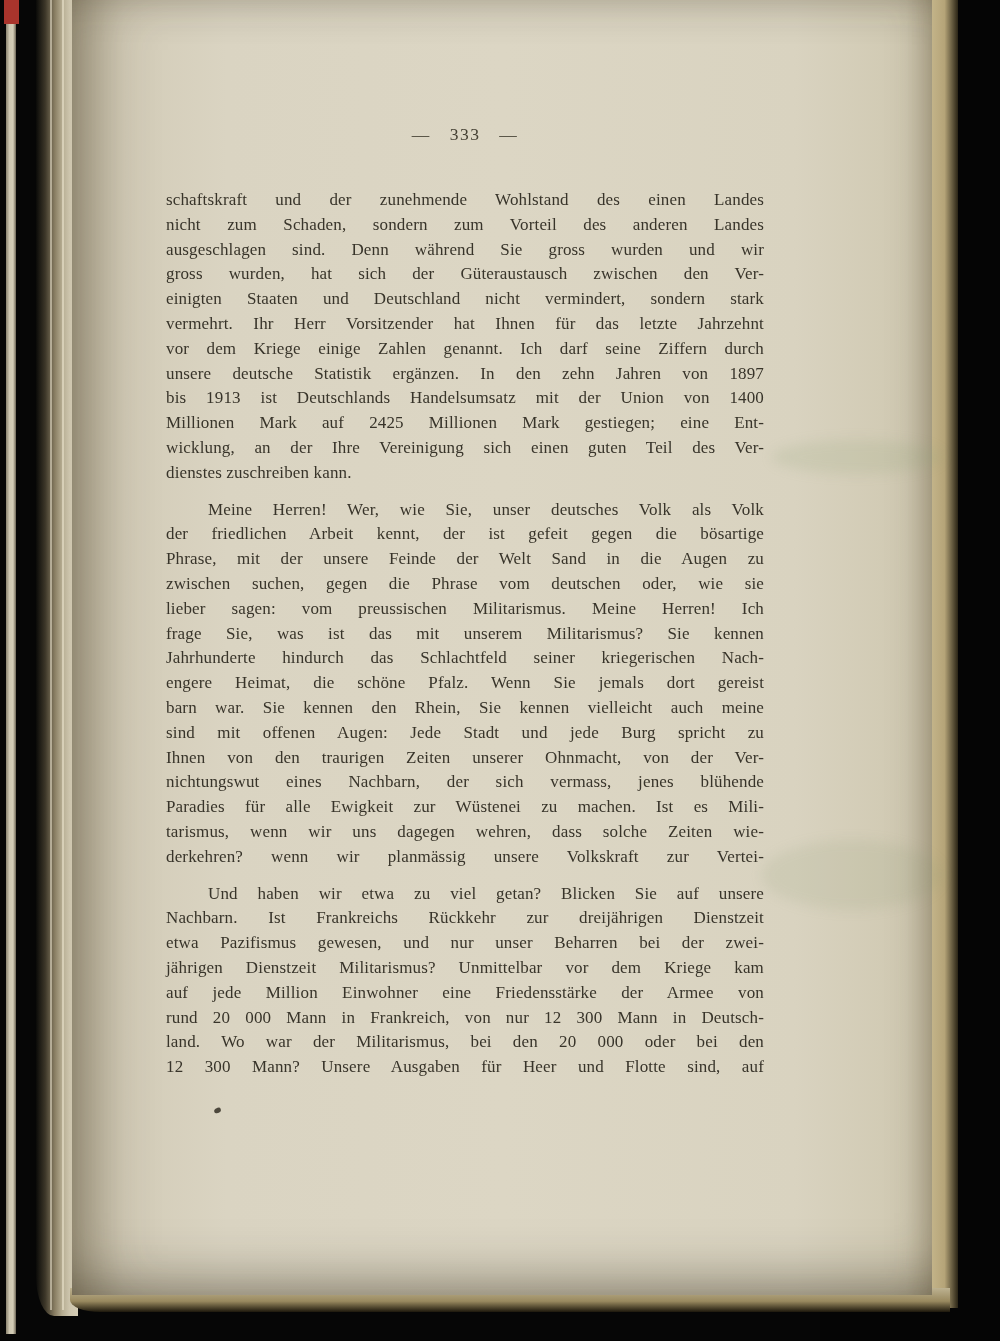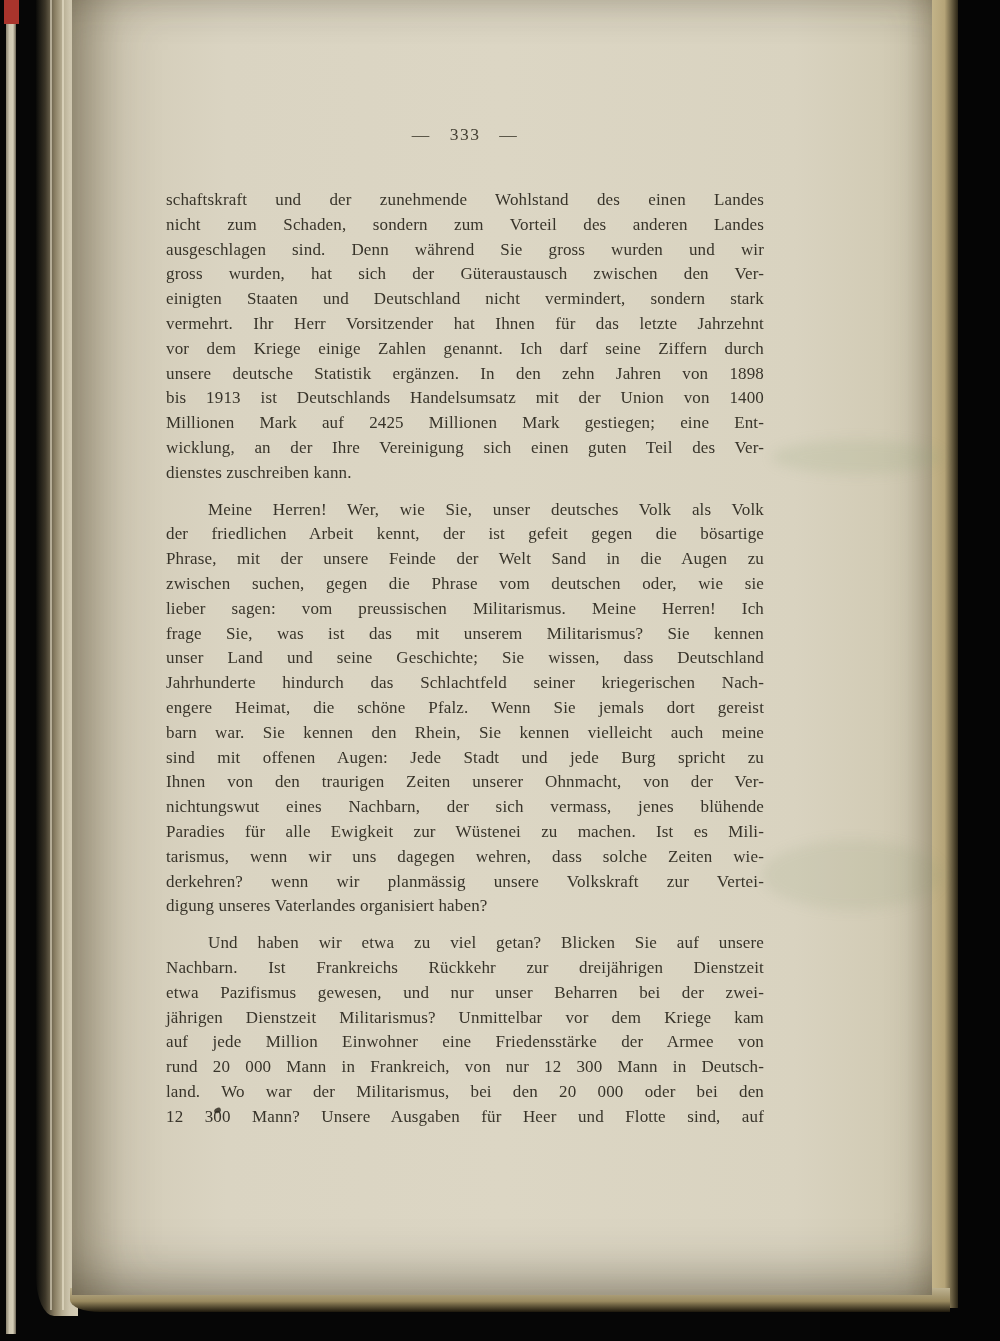"unsere deutsche Statistik ergänzen. In" div.line { text: 1898 -> 1897 }
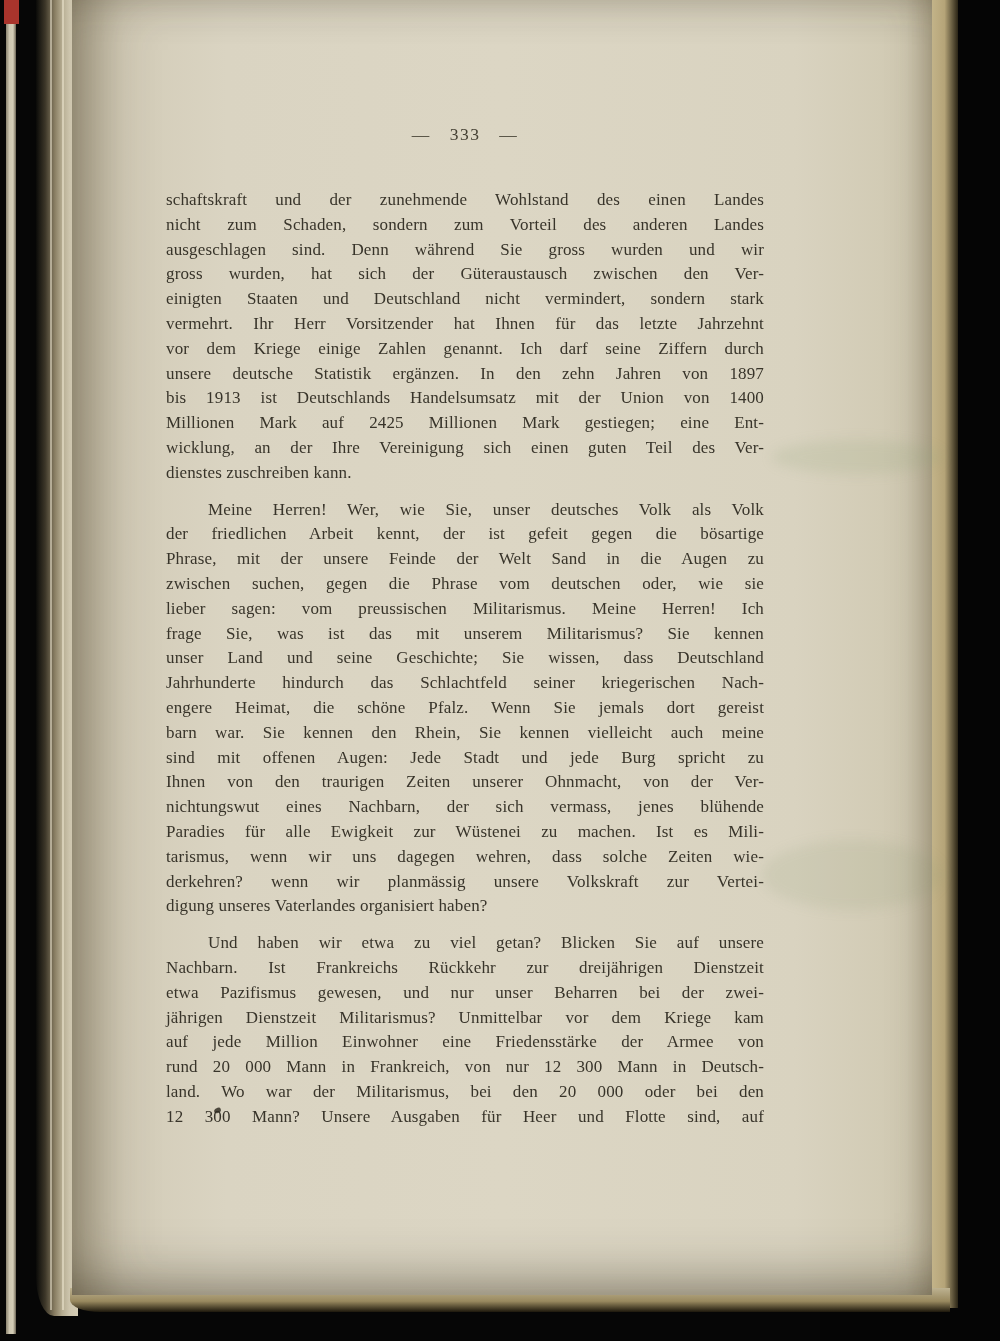"unser Land und seine Geschichte;" div.line { html: <div>unser Land und seine Geschichte; Sie wissen, dass Deutschland</div> -> none }
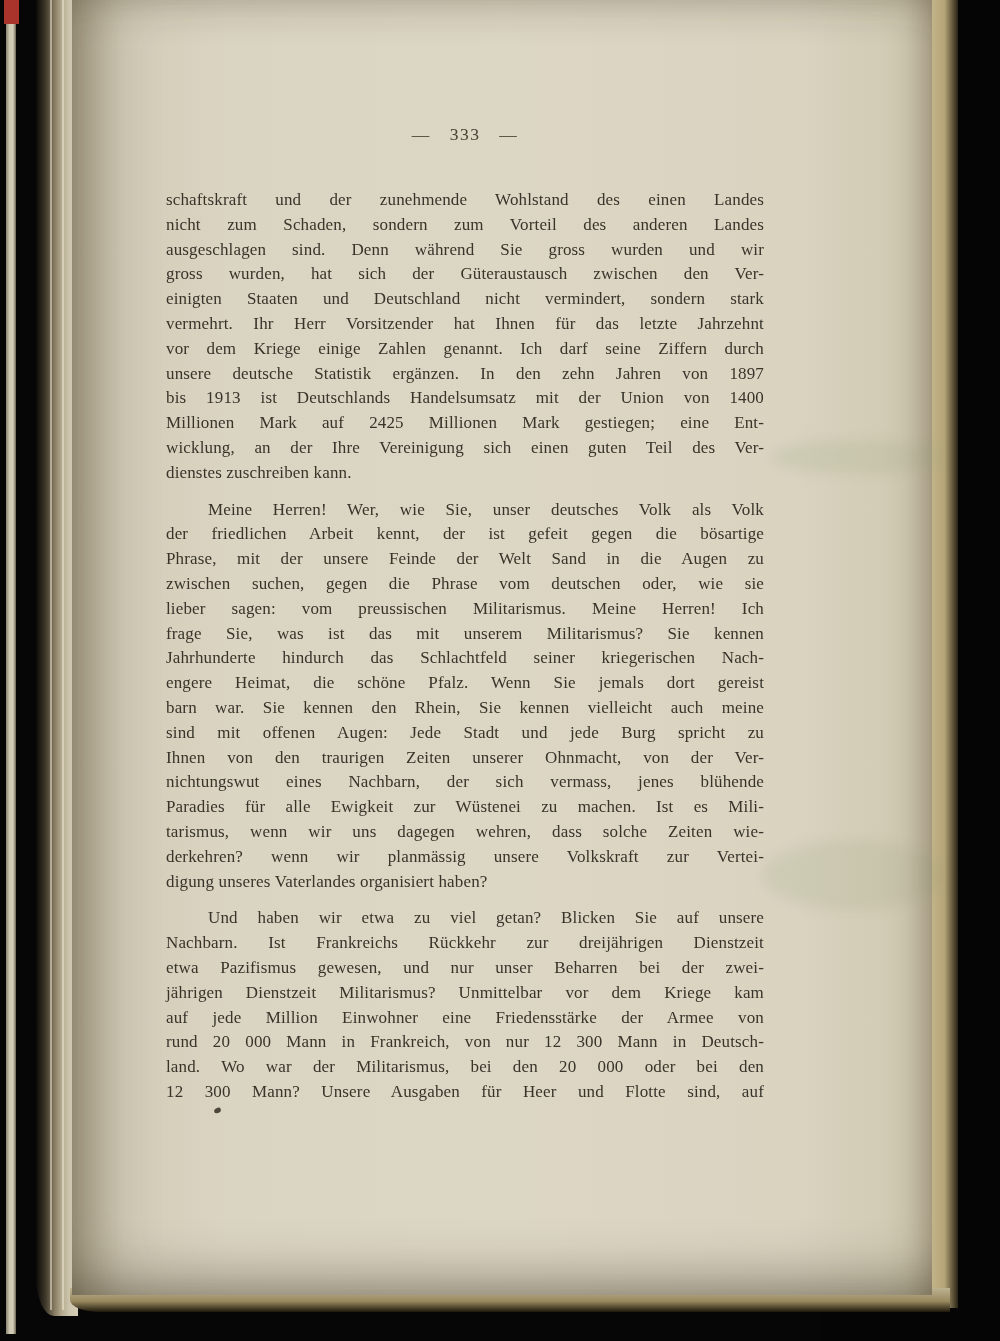"digung unseres Vaterlandes organisiert" div.line { html: <div>digung unseres Vaterlandes organisiert haben?</div> -> none }
